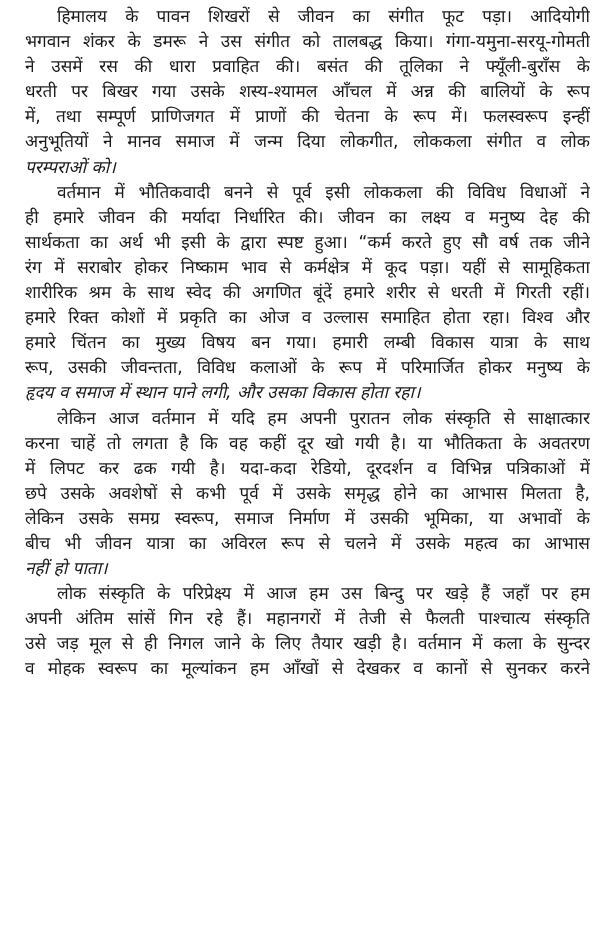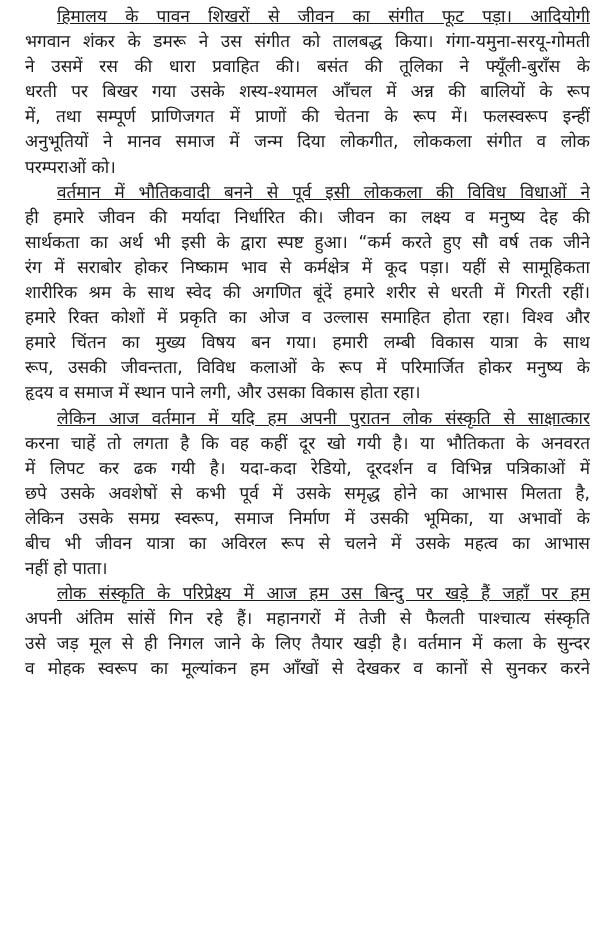"हिमालय के पावन शिखरों से" .line.indent { text-decoration: underline -> none }
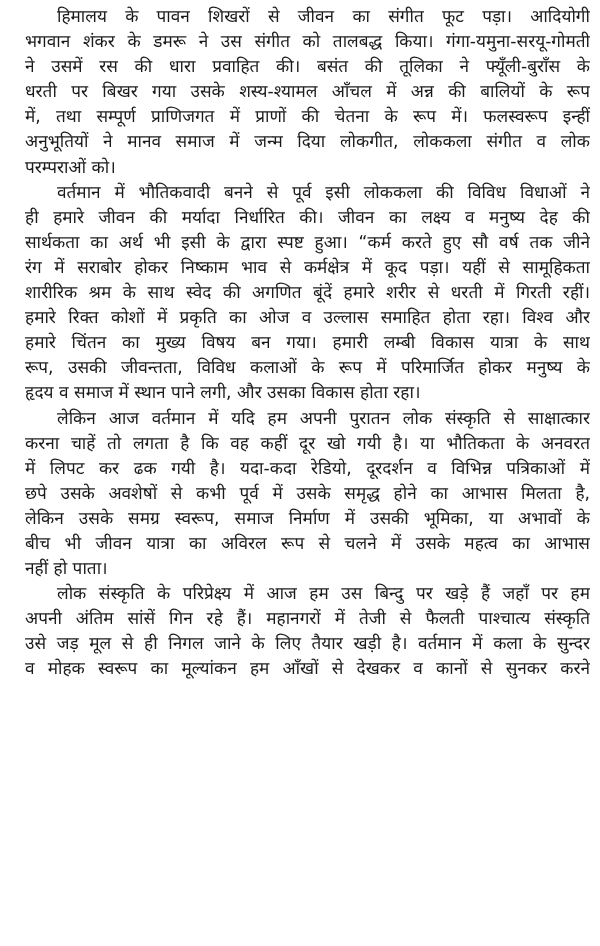"परम्पराओं को।" .line.last { font-style: none -> italic }
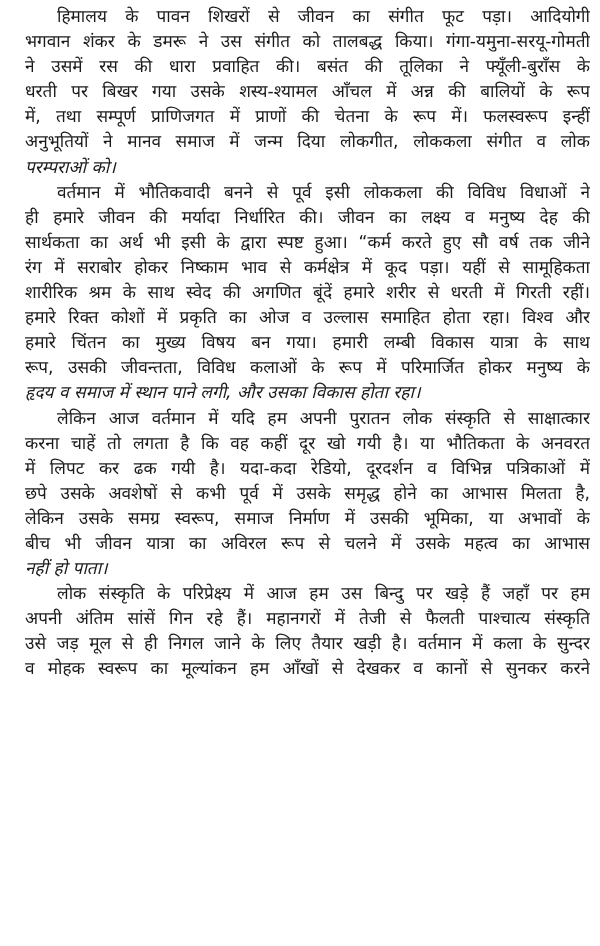"करना चाहें तो लगता है" div.line { text: अनवरत -> अवतरण }
